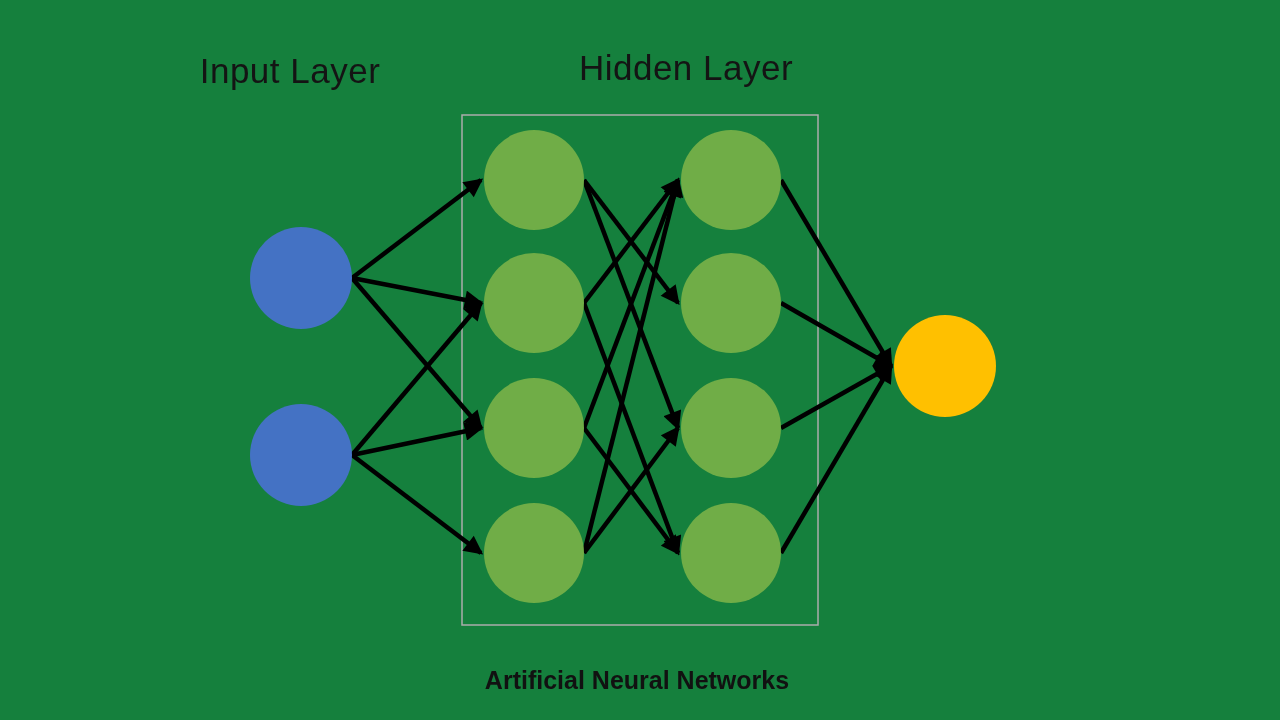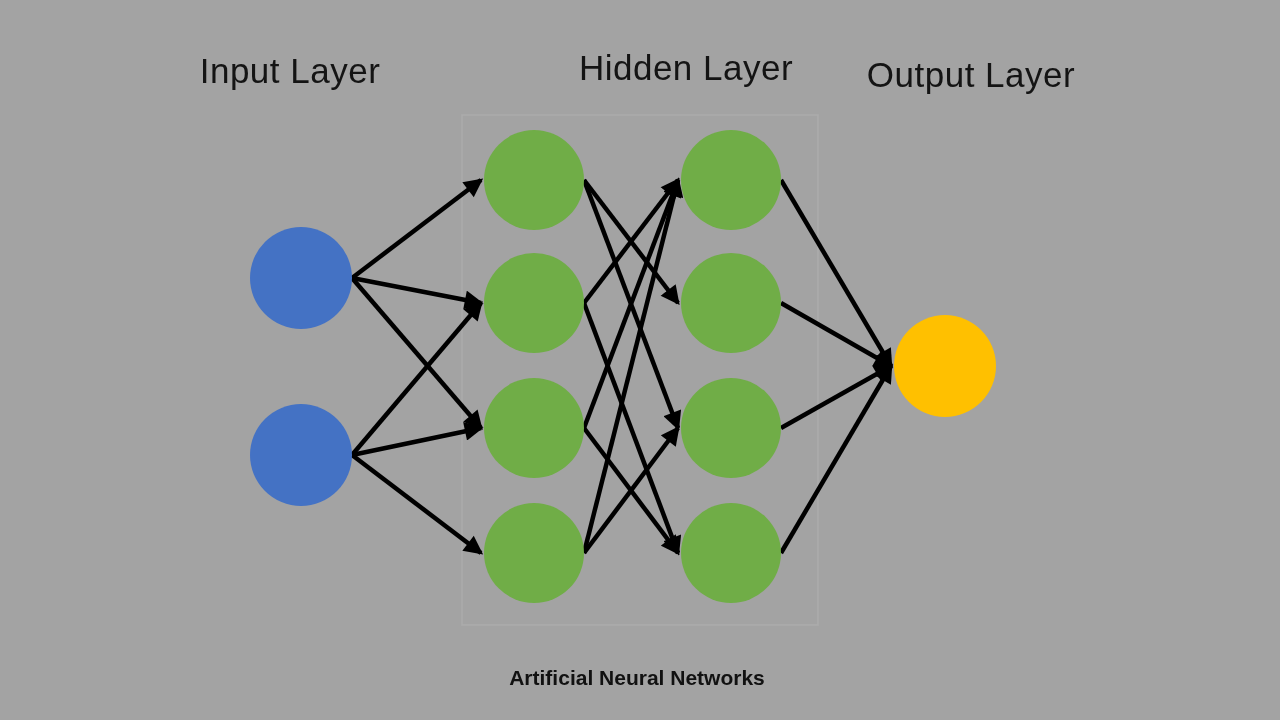"Input Layer" div { background: #a3a3a3 -> #15803d }
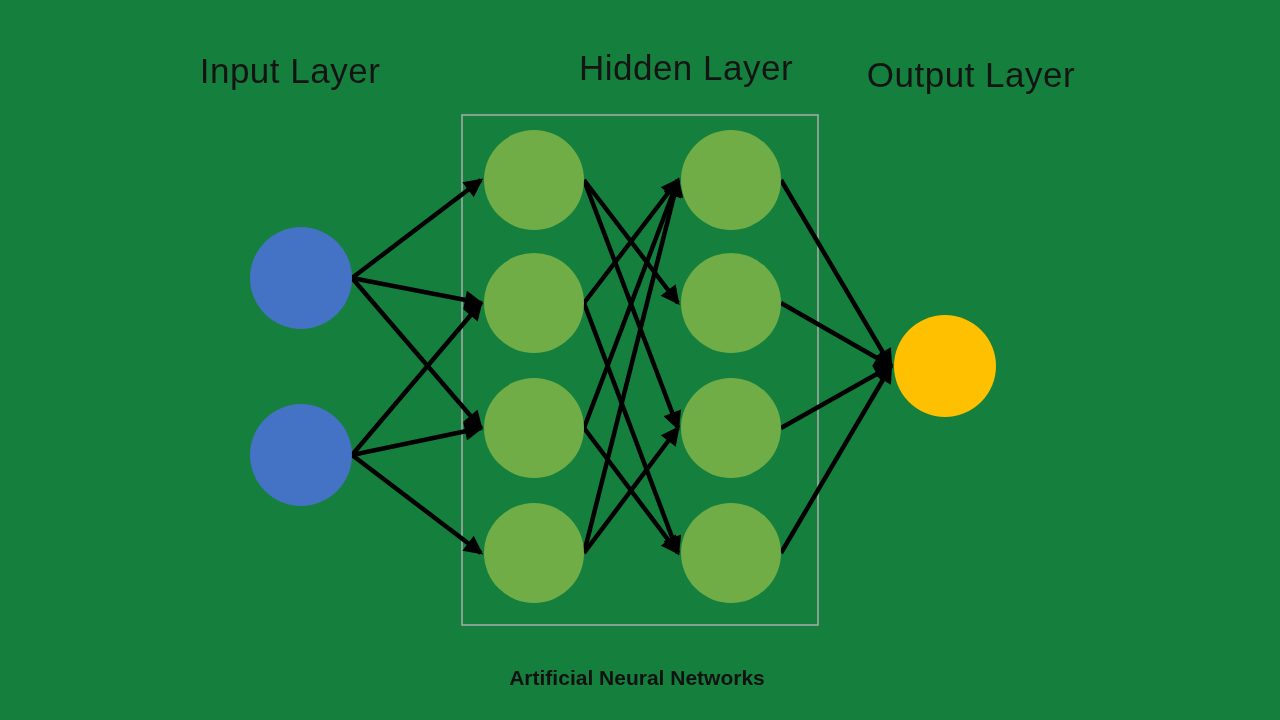"Output Layer" div.layer-label { html: <div>Output Layer</div> -> none }
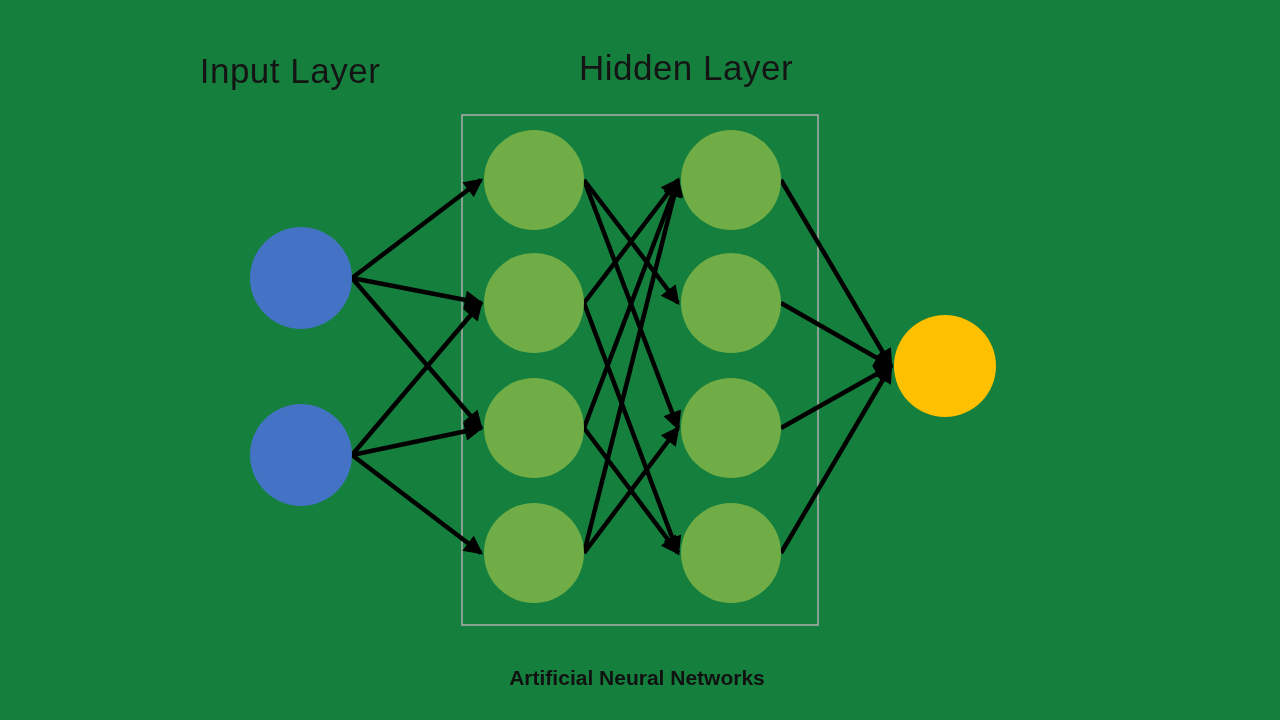"Artificial Neural Networks" .caption { font-size: 21px -> 25px }
